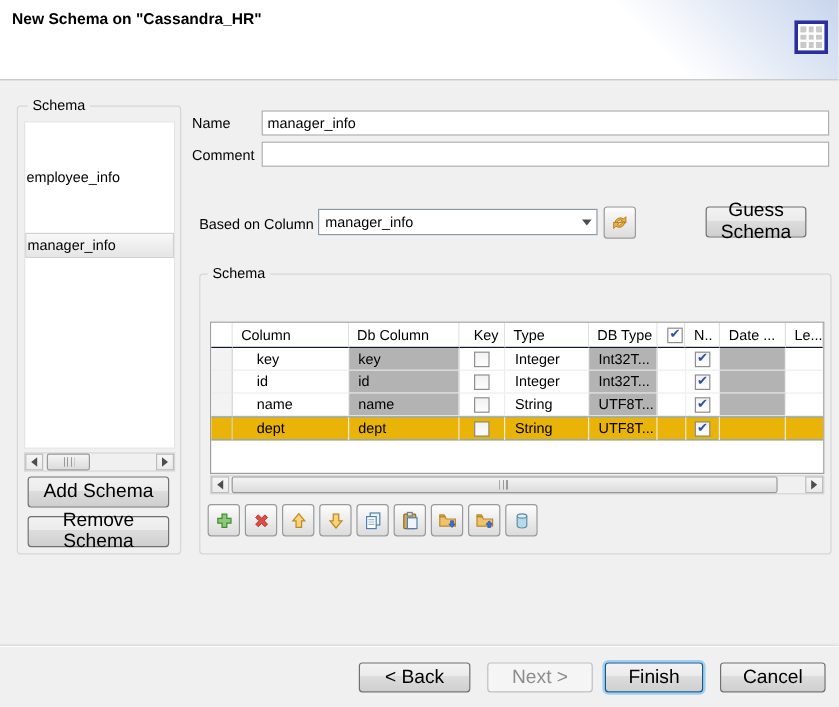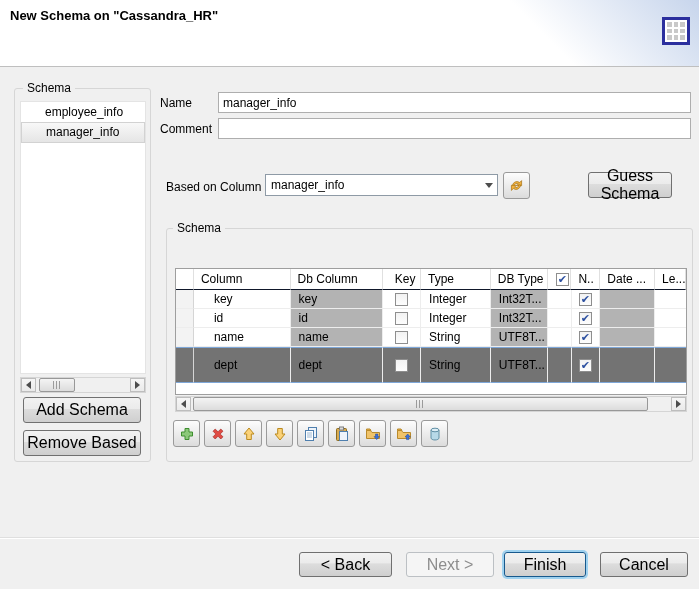"employee_info" .list-item { margin-top: none -> 36px; padding-left: 24px -> 1px }
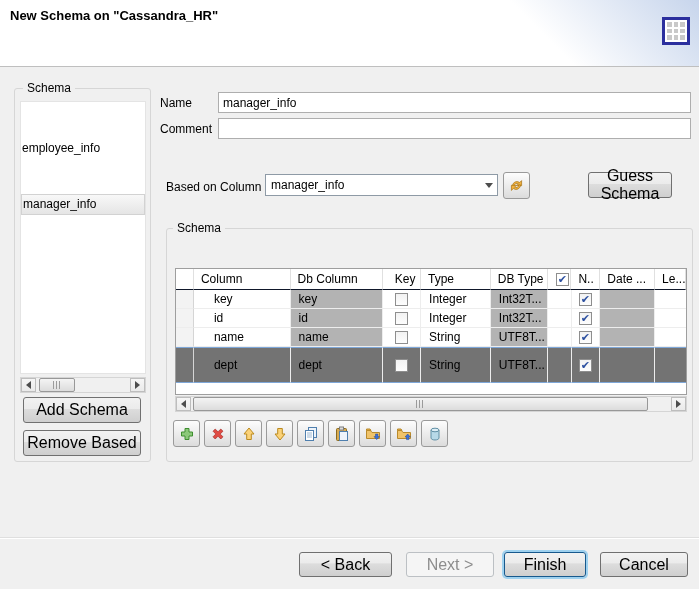"dept" .gdata.sel .gcell { background: #737373 -> #eab308; height: 36px -> 20px }
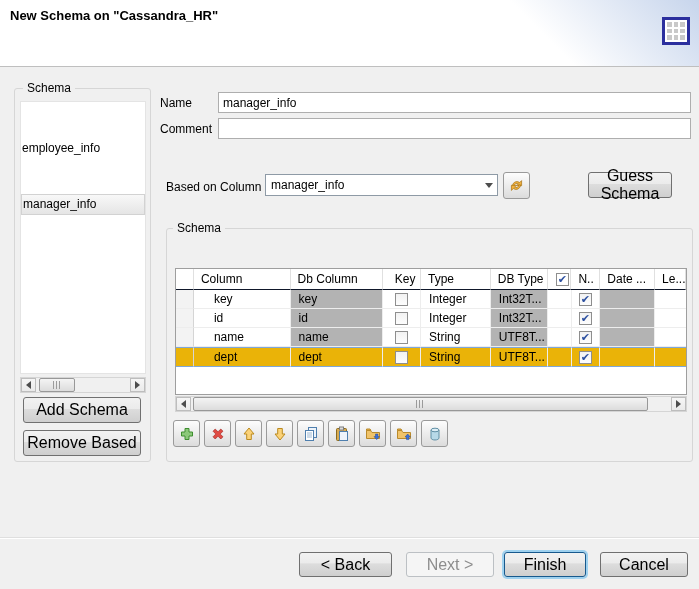"Remove Based" button.win-btn { text: Based -> Schema }
